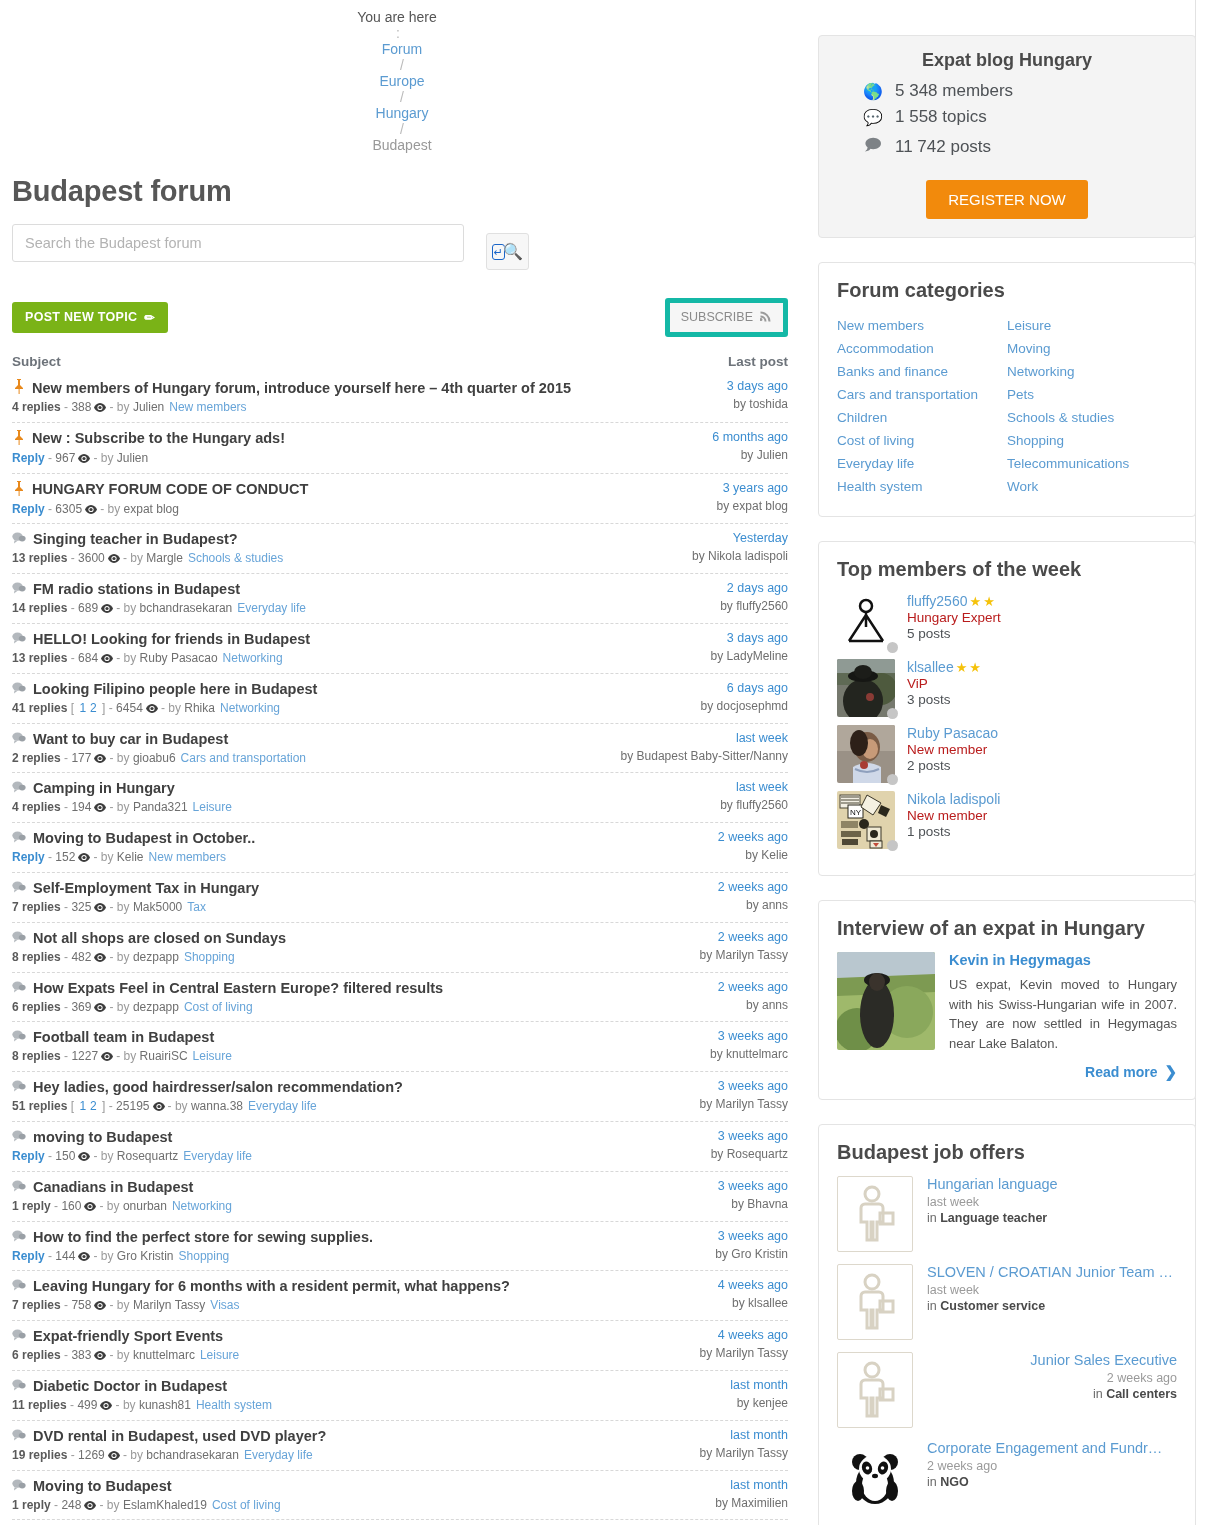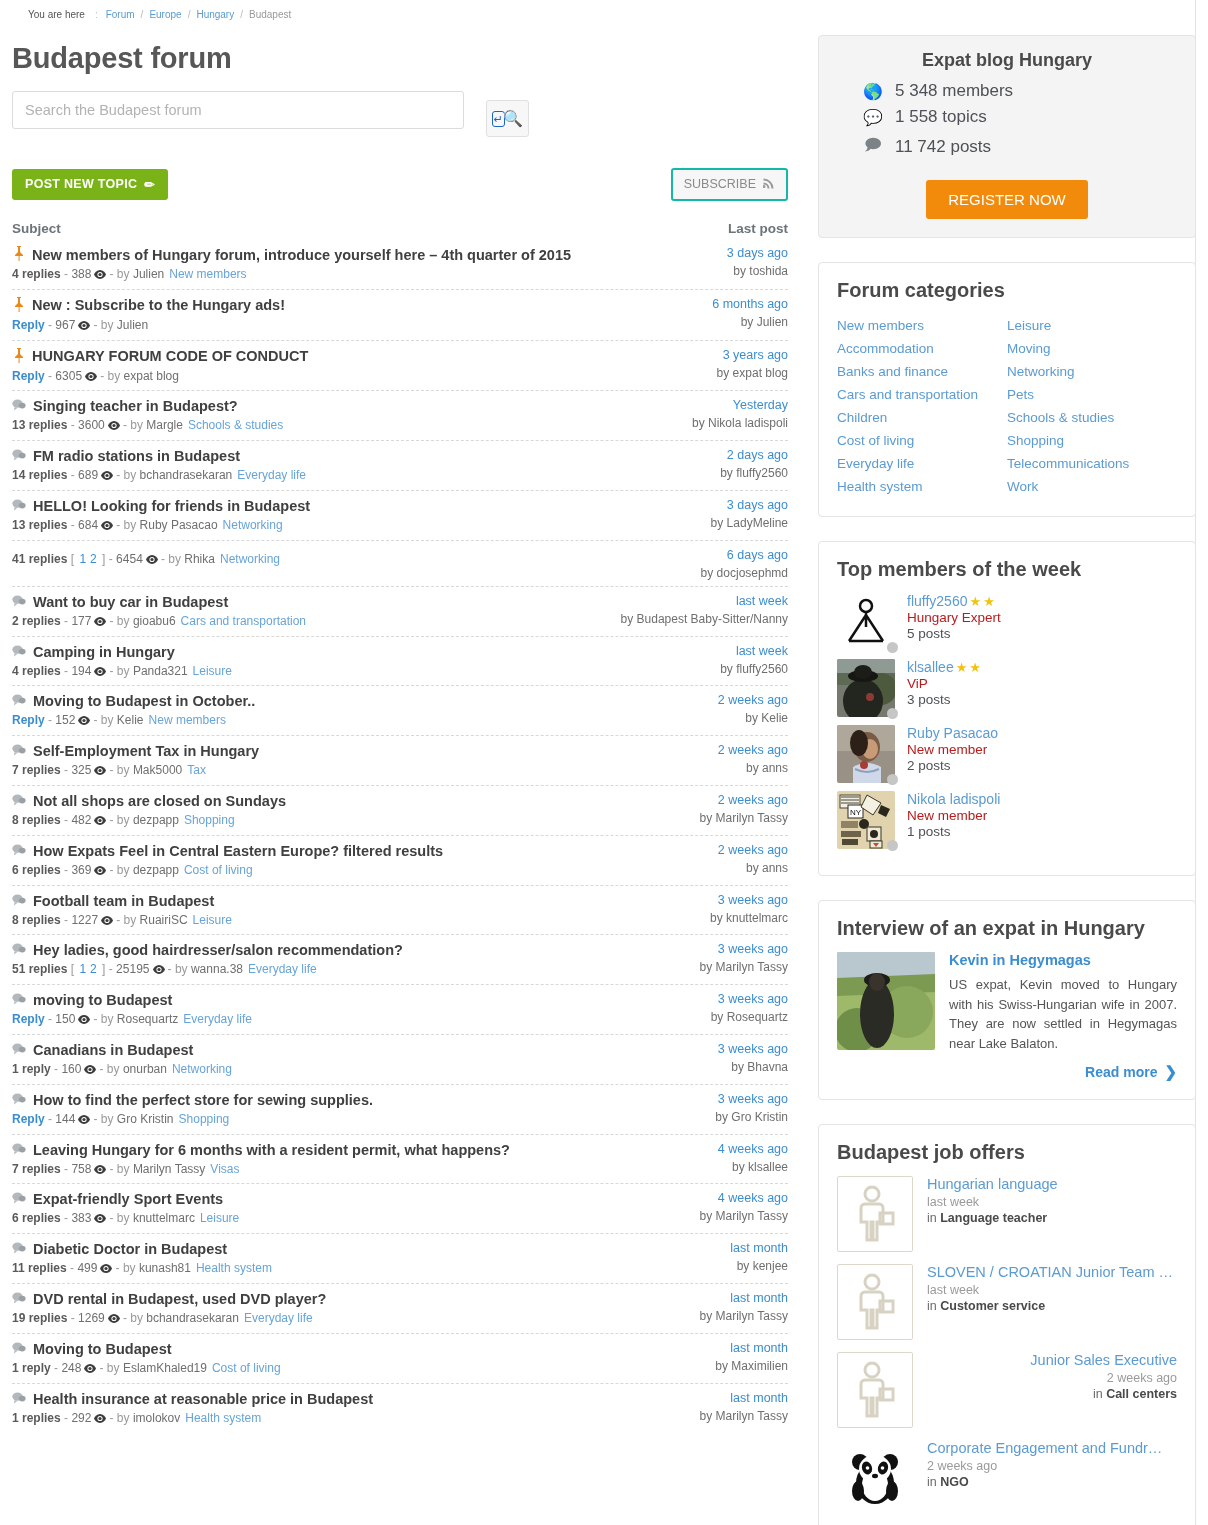"You are here" .breadcrumb { flex-direction: none -> column; font-size: 10px -> 14px; padding: 9px 0 0 28px -> 9px 0 0 4px }
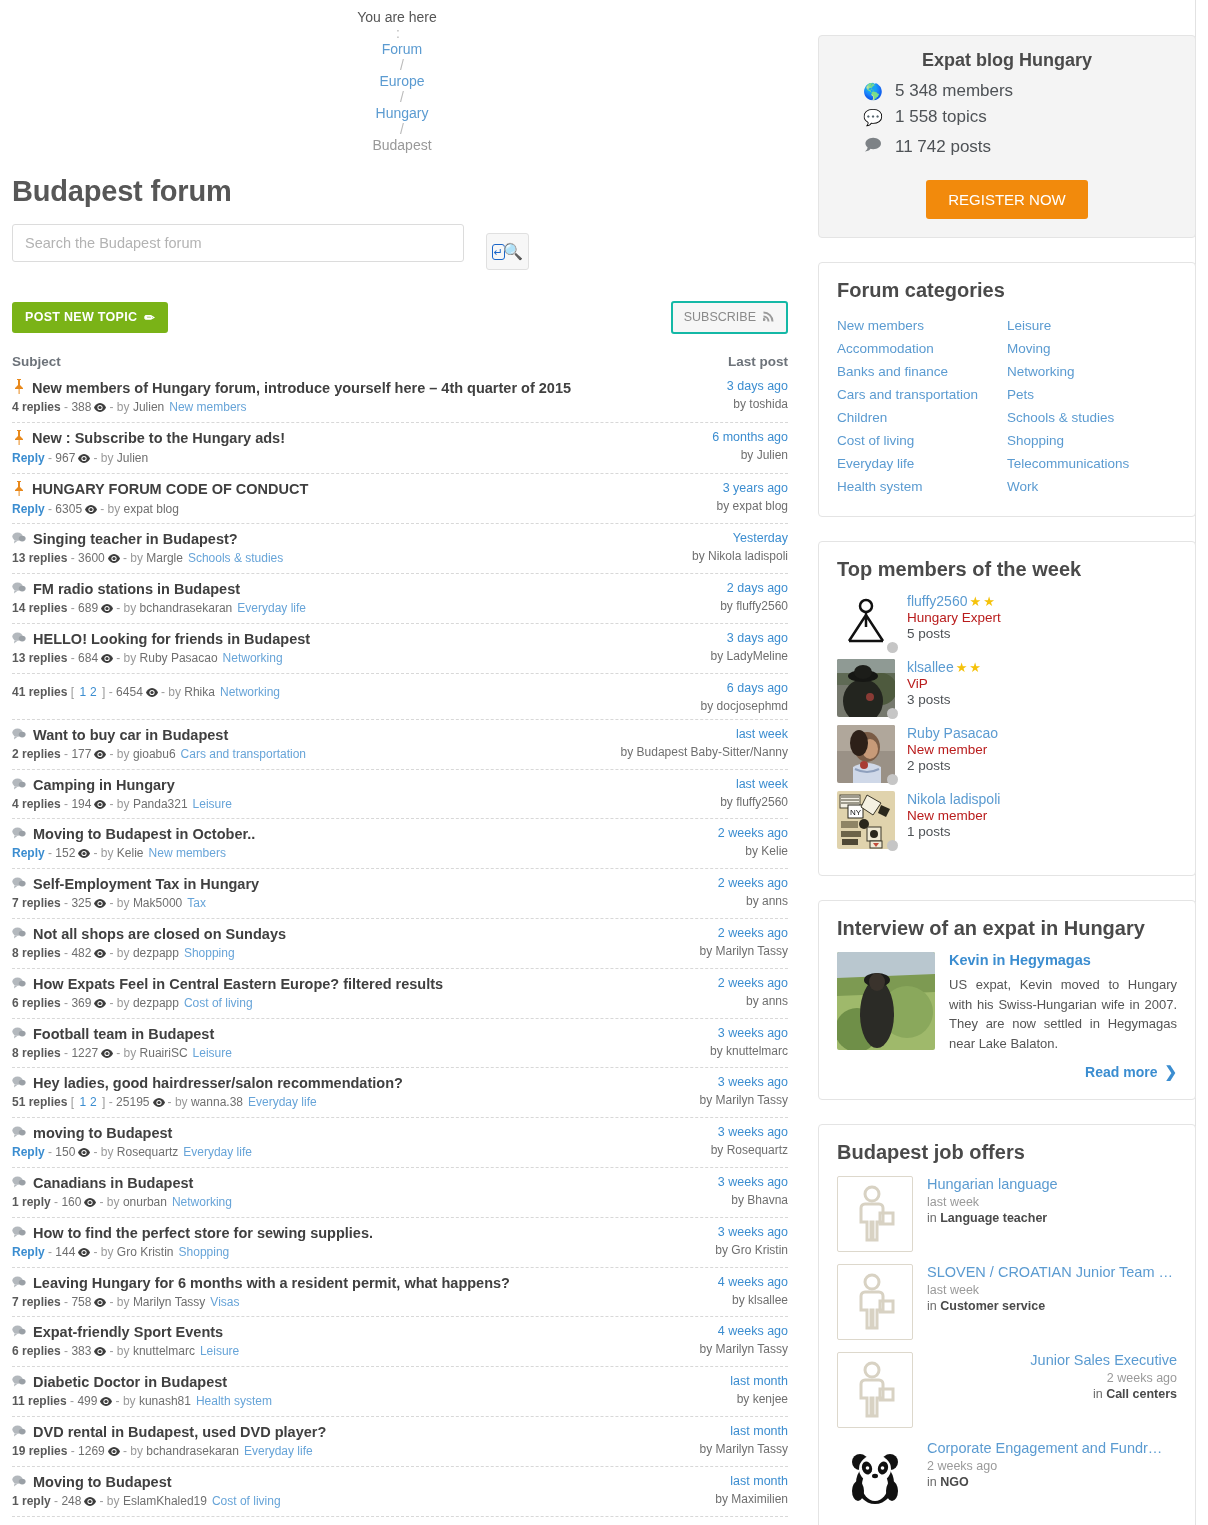"SUBSCRIBE" .btn-subscribe { border: 2px solid #14b8a6 -> 5px solid #14b8a6 }
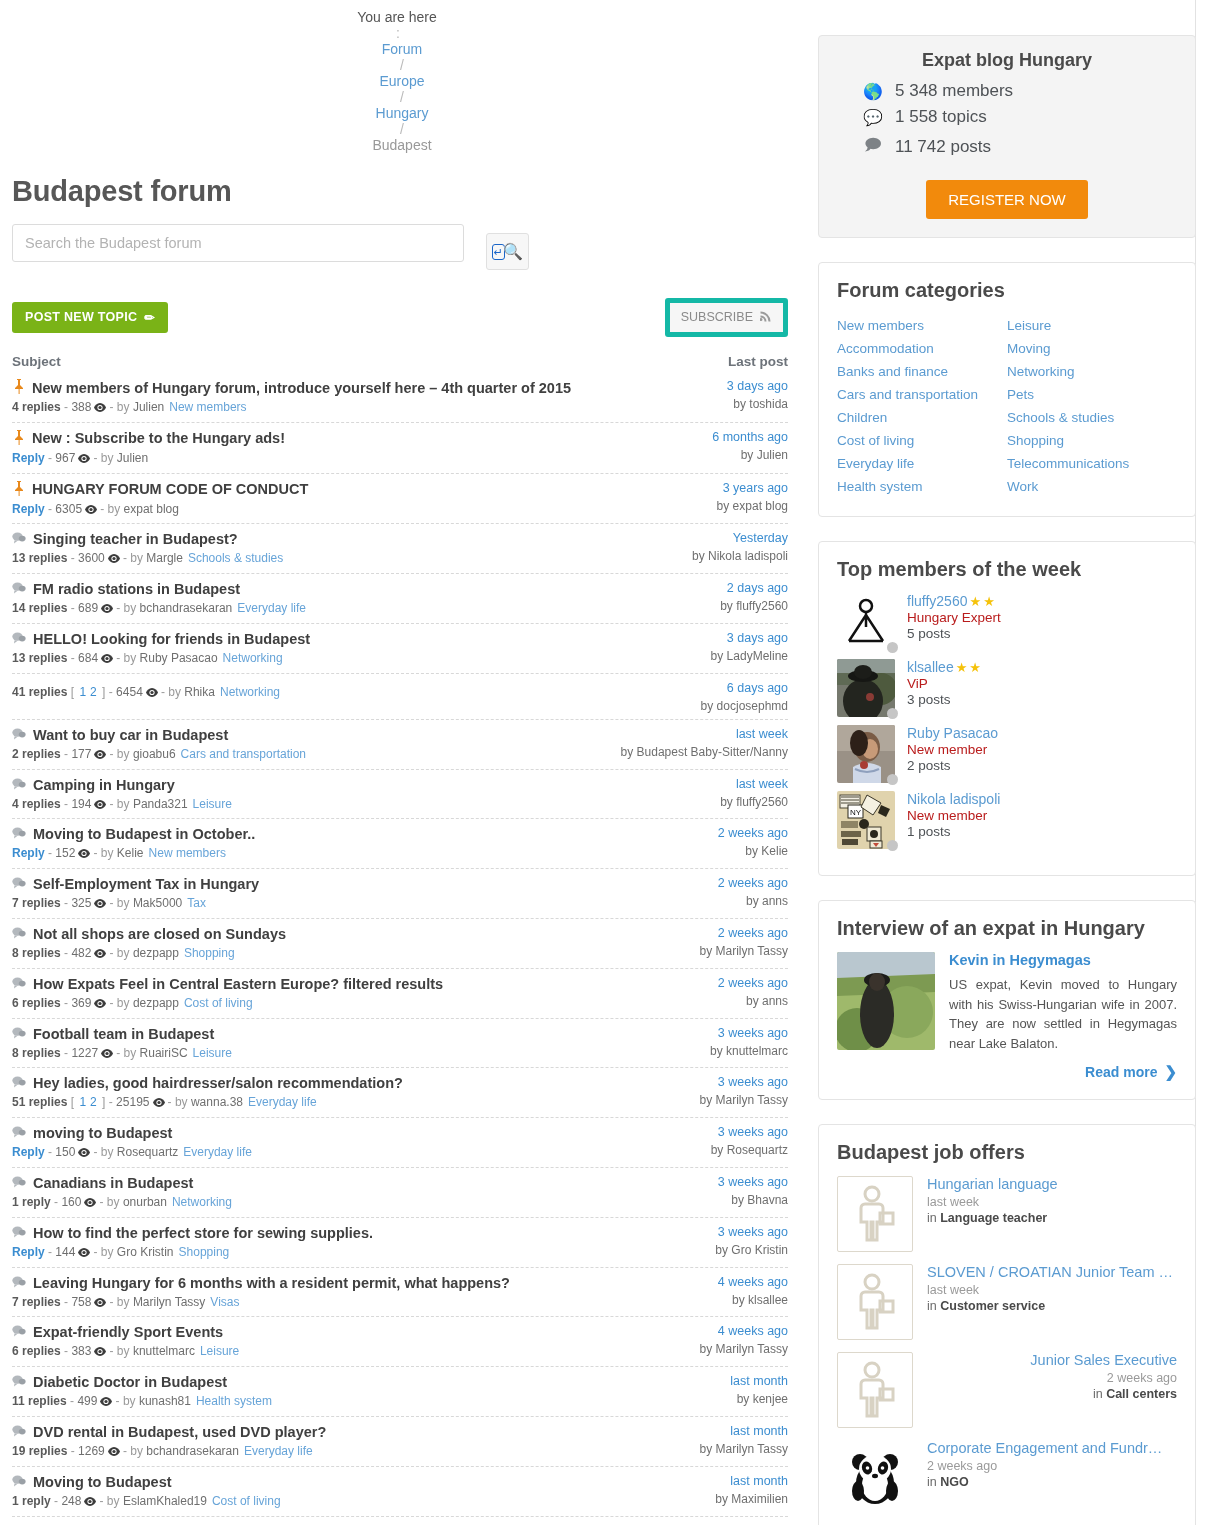"Looking Filipino people here in" div.t-title-line { html: none -> <div> <span><svg> <ellipse></ellipse> <path></path> <ellipse></ellipse> </svg></span> <a>Looking Filipino people here in Budapest</a> </div> }
